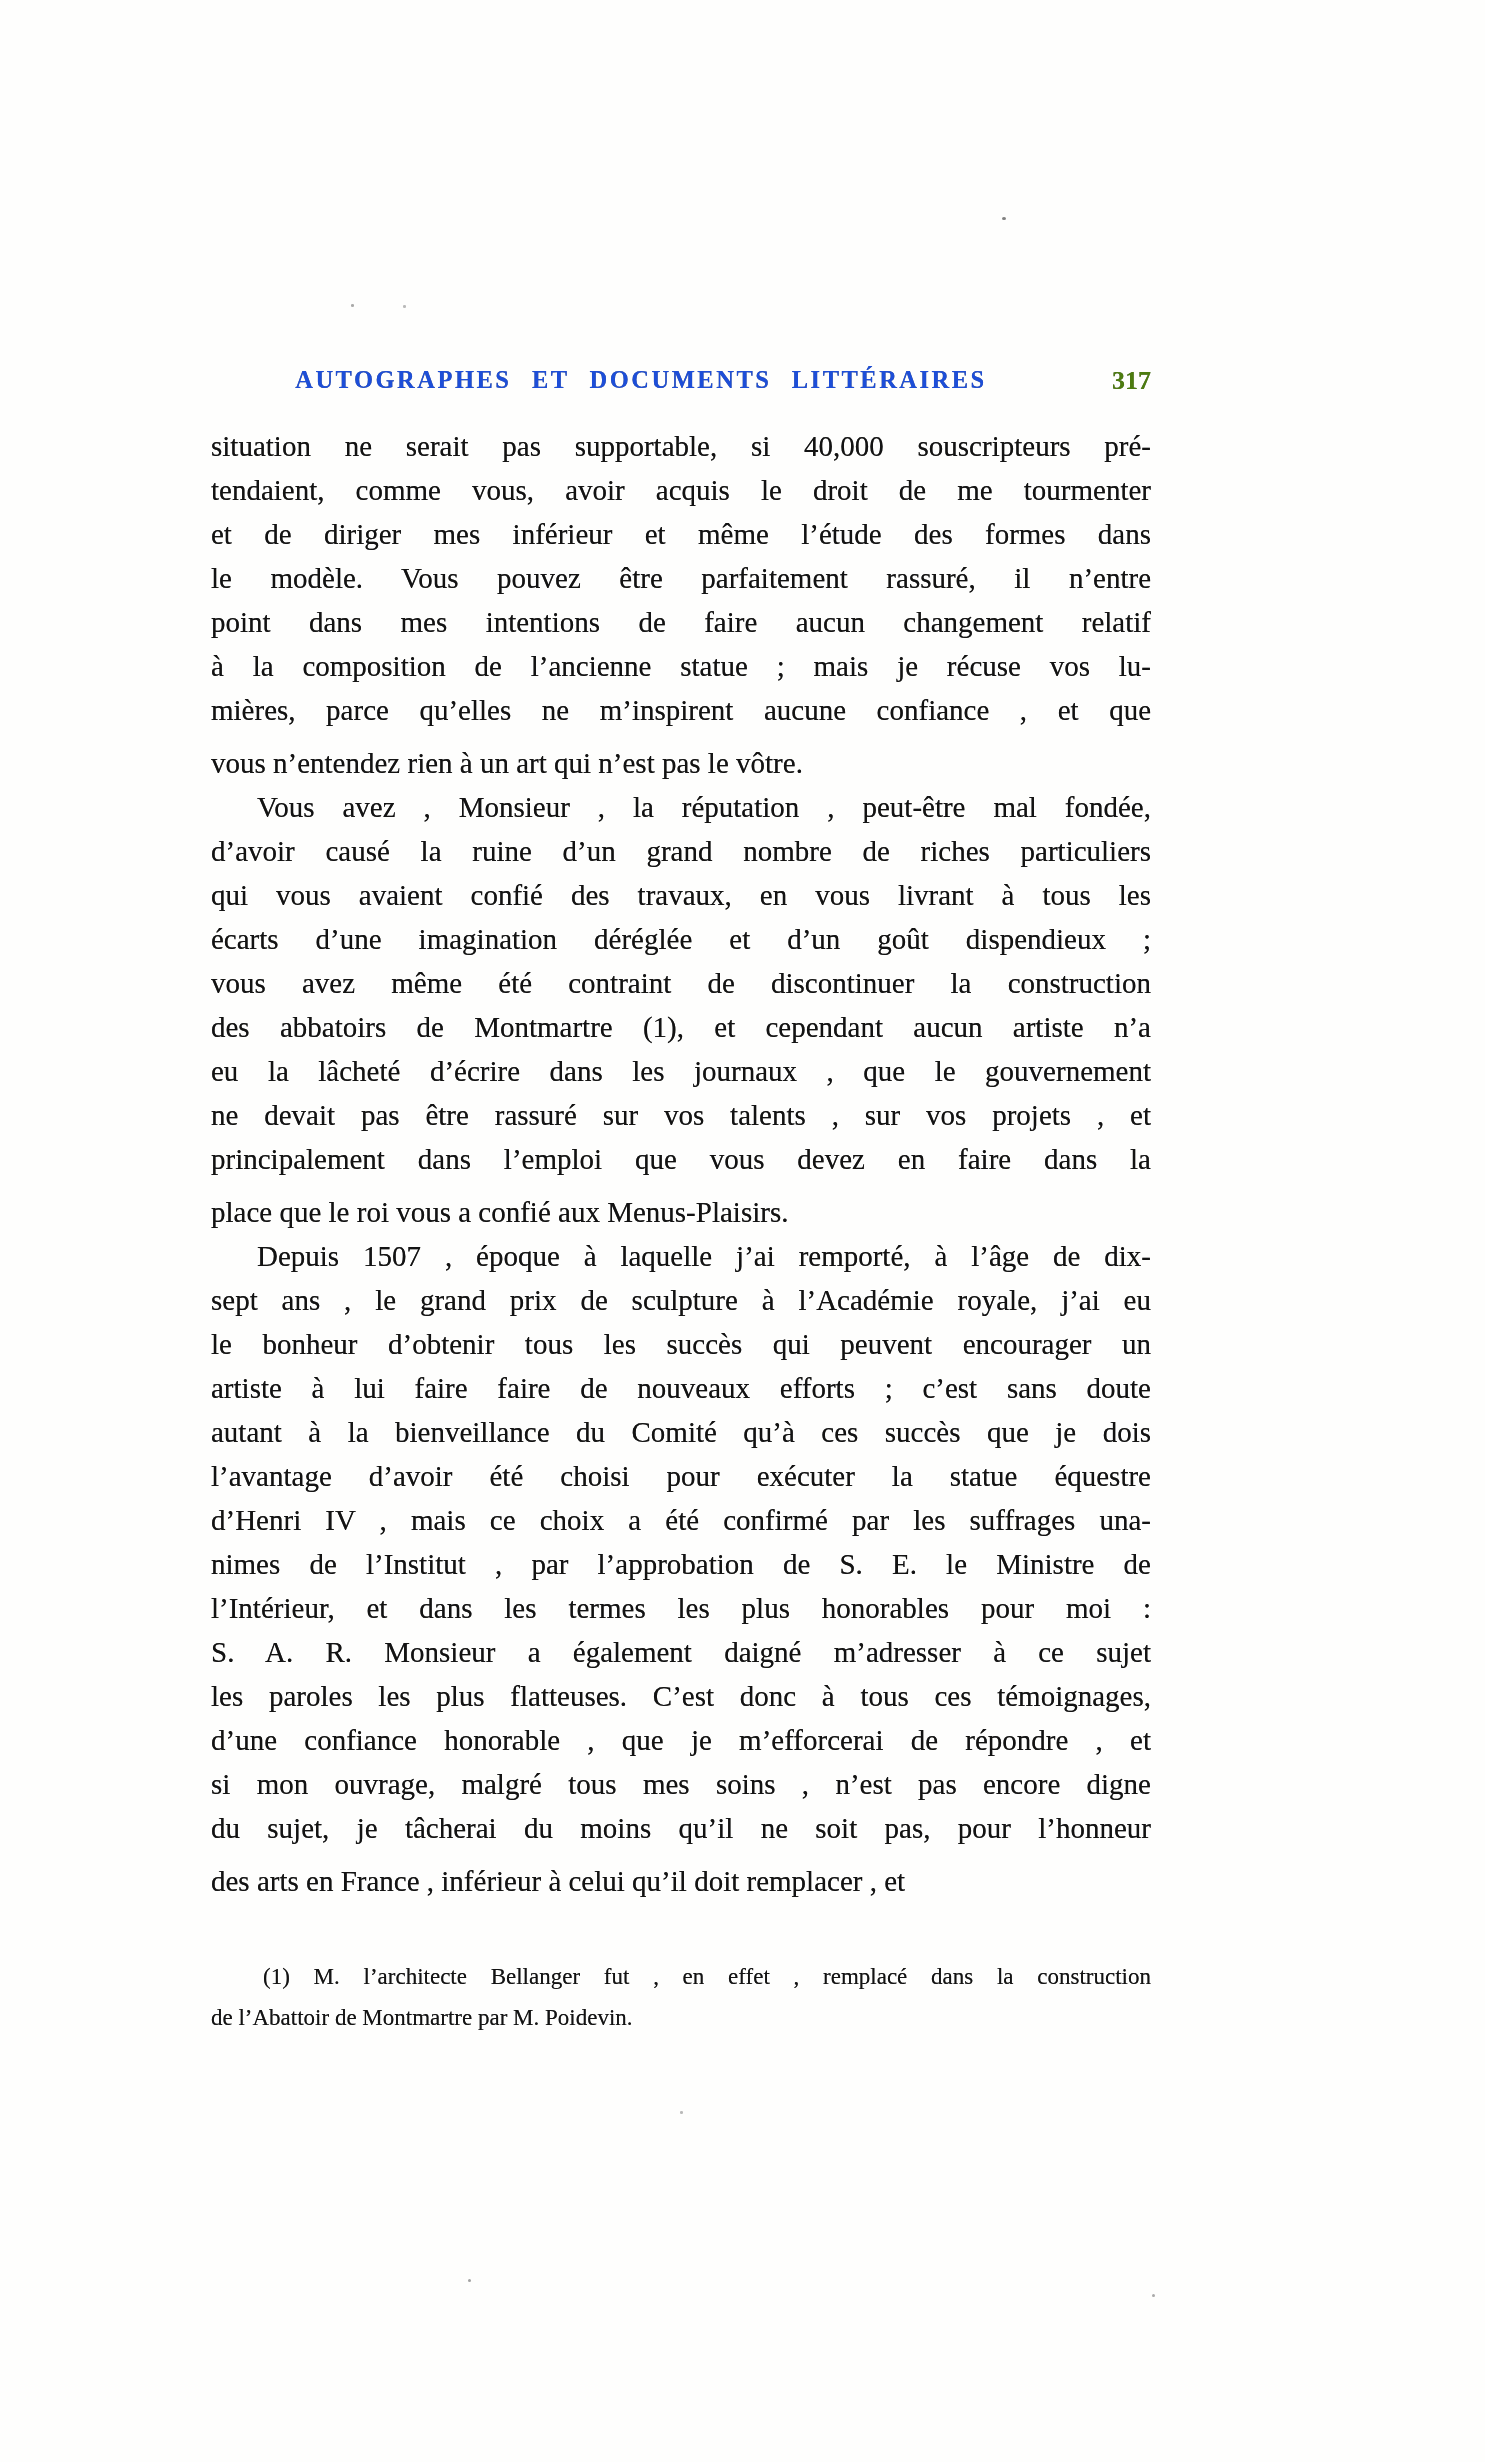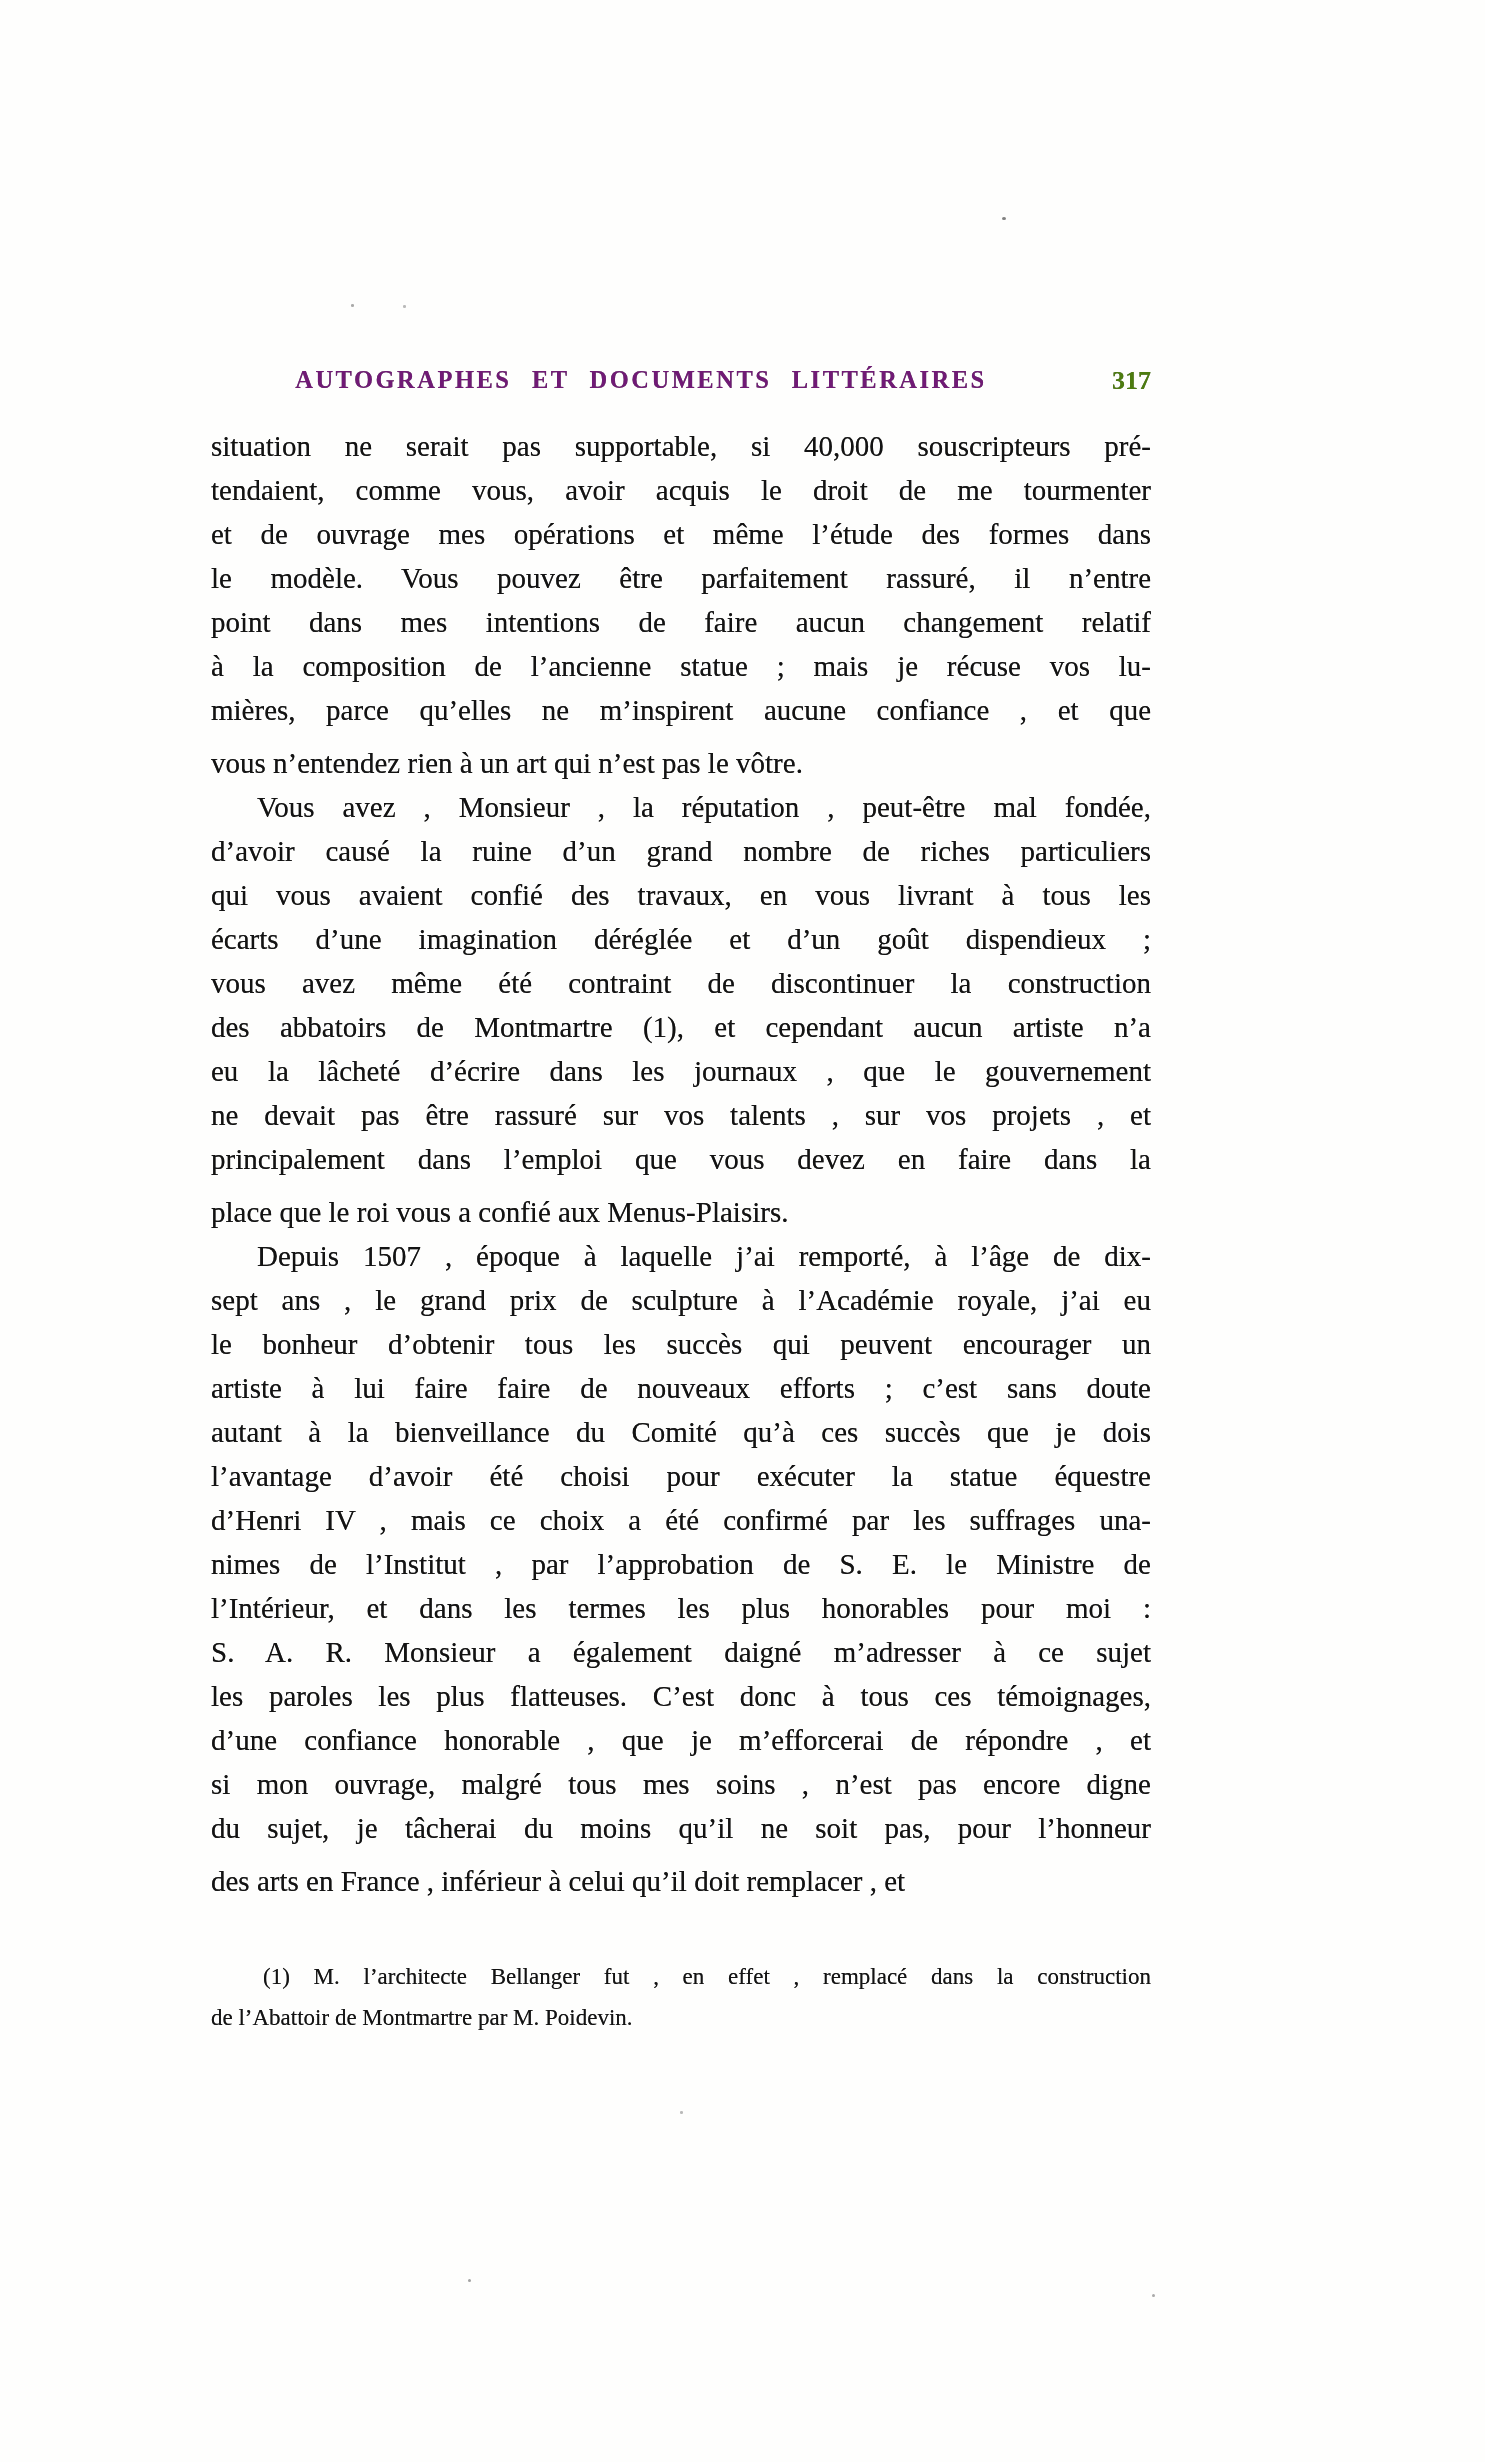"AUTOGRAPHES ET DOCUMENTS LITTÉRAIRES" .running-header .title { color: #701a75 -> #1d4ed8 }
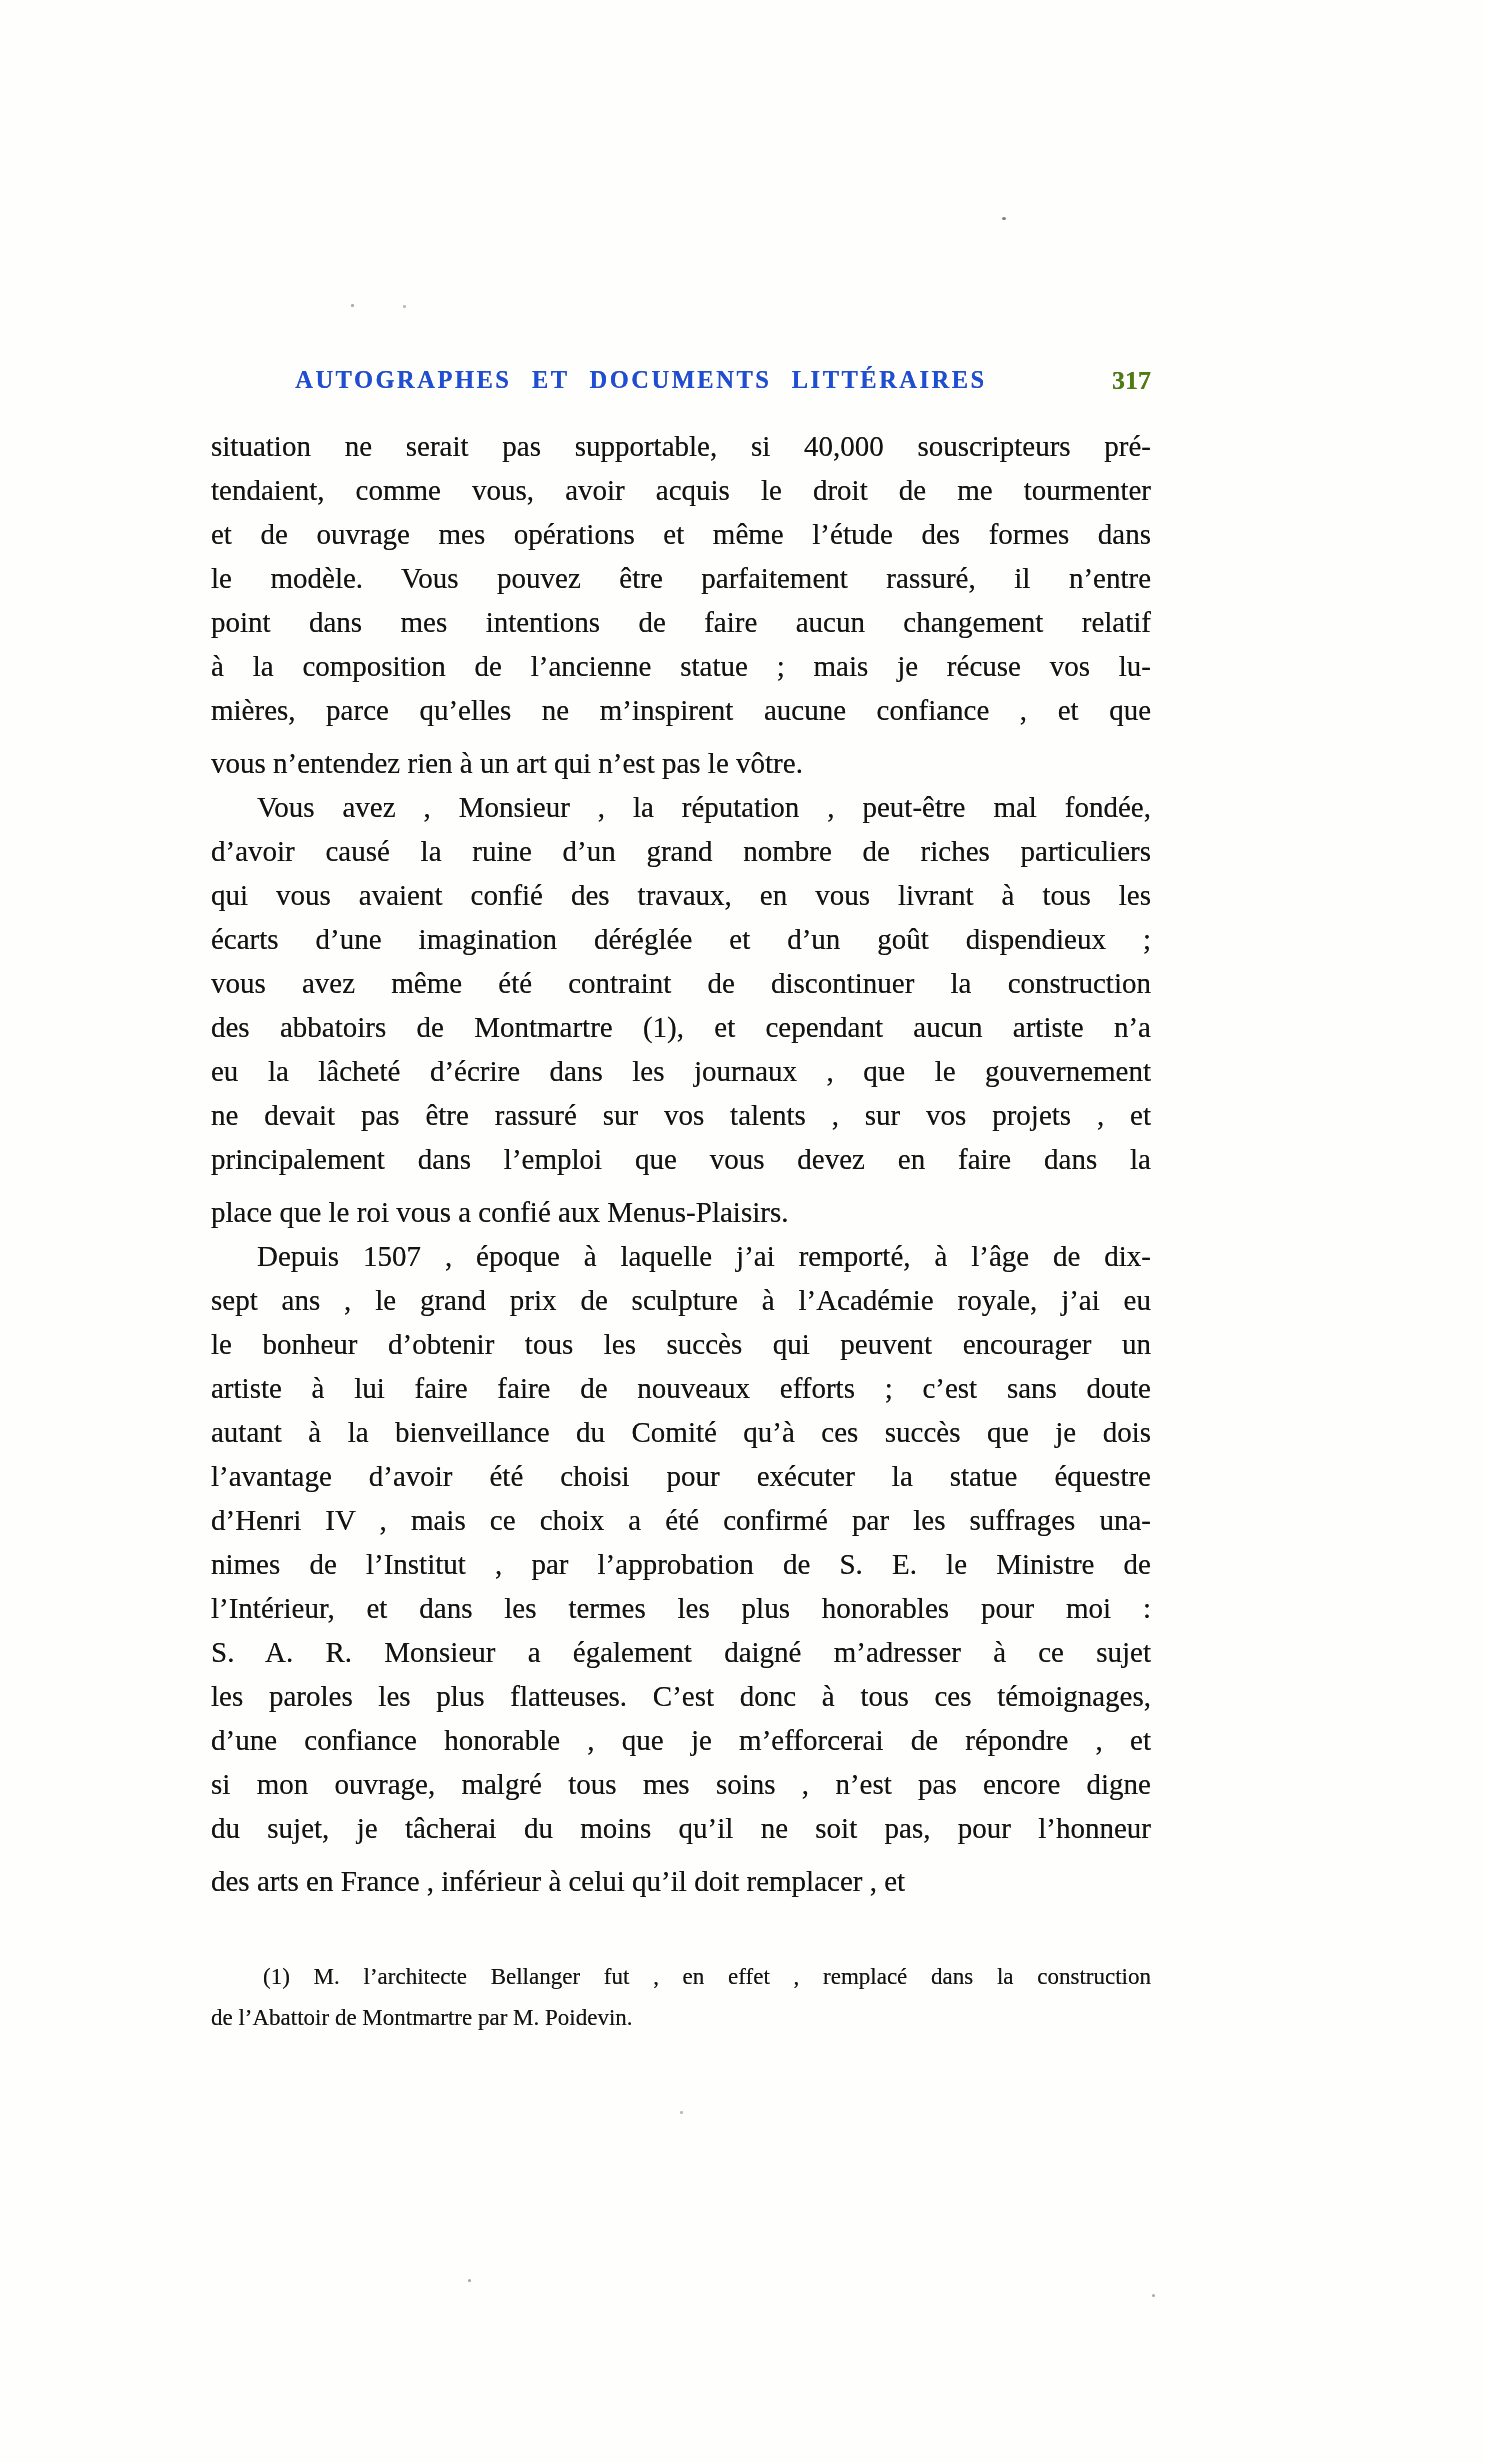"et de ouvrage mes opérations" div.line { text: ouvrage mes opérations -> diriger mes inférieur }
